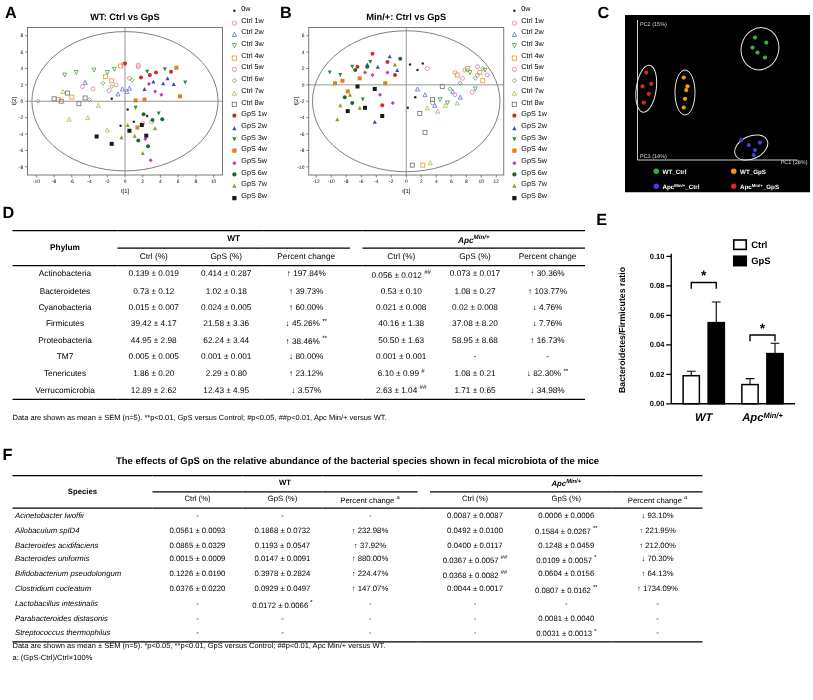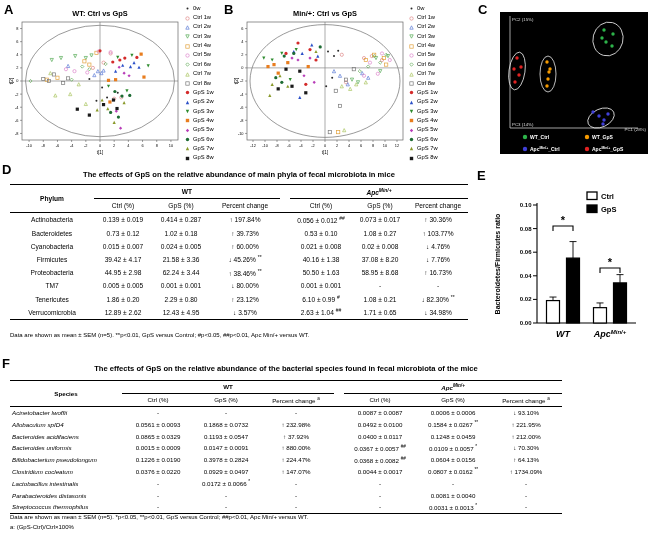"The effects of GpS on the relative abundance of main" div.ptitle { html: <div>The effects of GpS on the relative abundance of main phyla of fecal microbiota in mice</div> -> none }
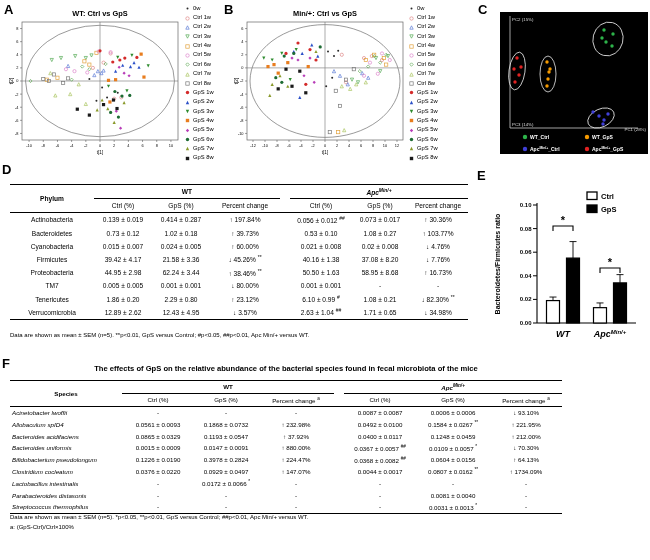"The effects of GpS on" div.ptitle { text: found -> shown }
